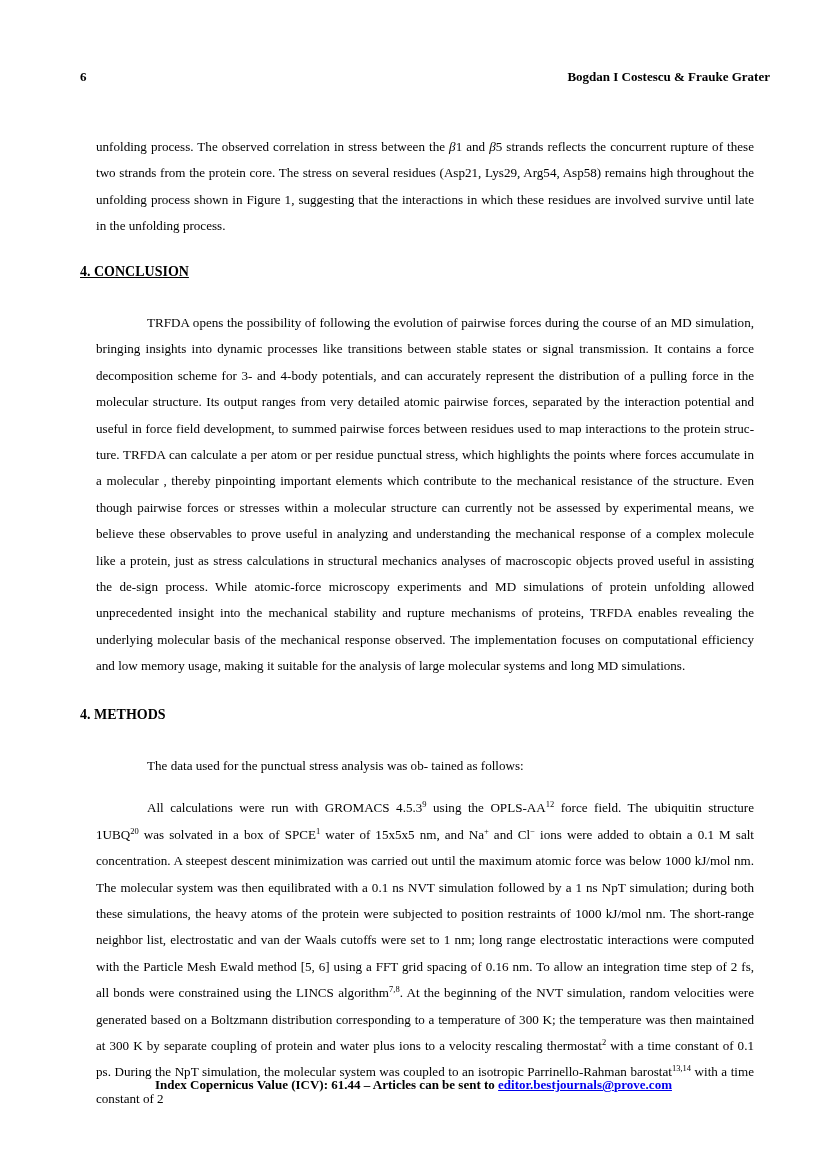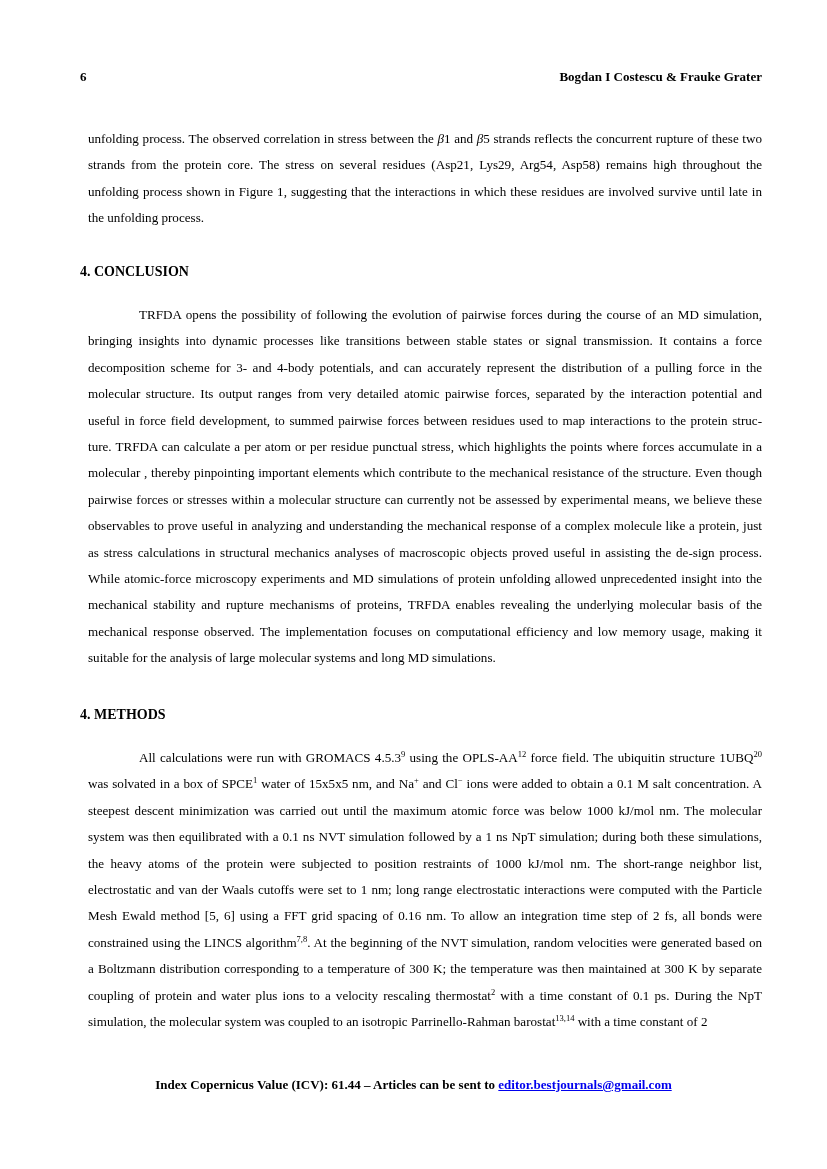"Bogdan I Costescu & Frauke" .running-head .authors { right: 8px -> 0 }
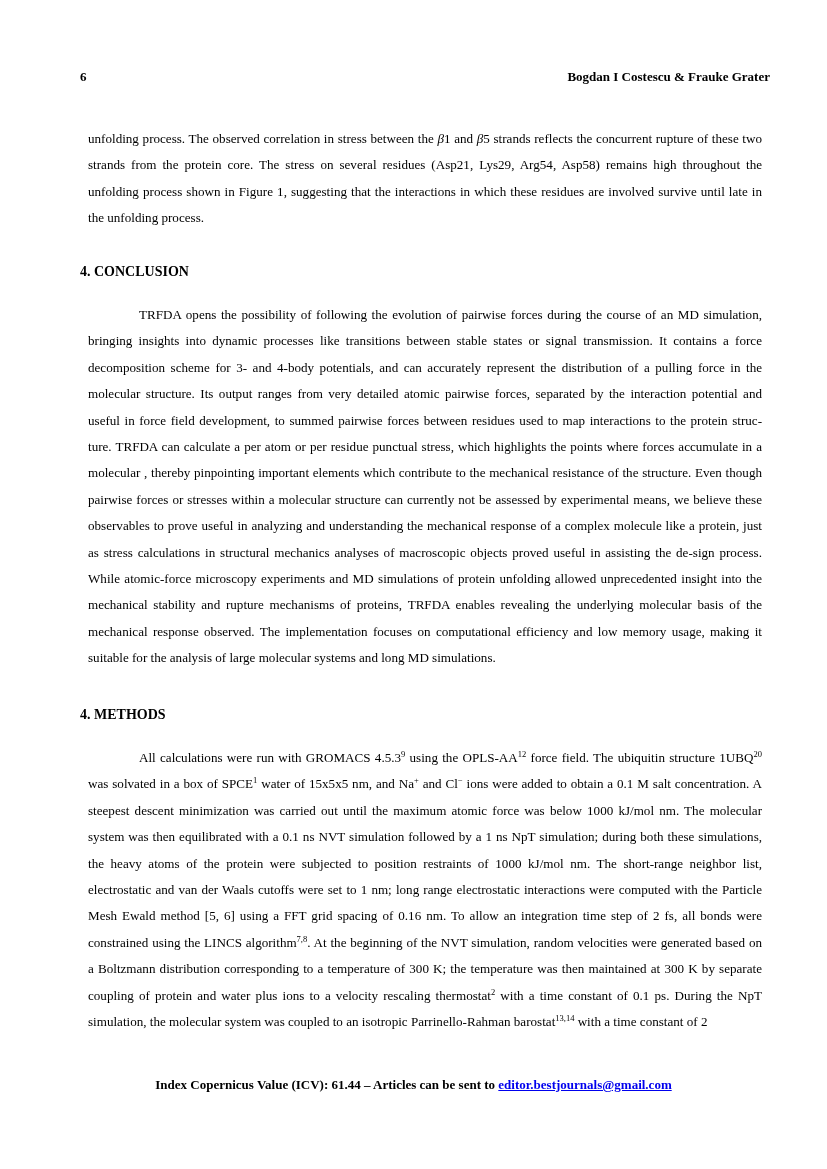"unfolding process. The observed" .body-text p { margin: 8px -> 16px }
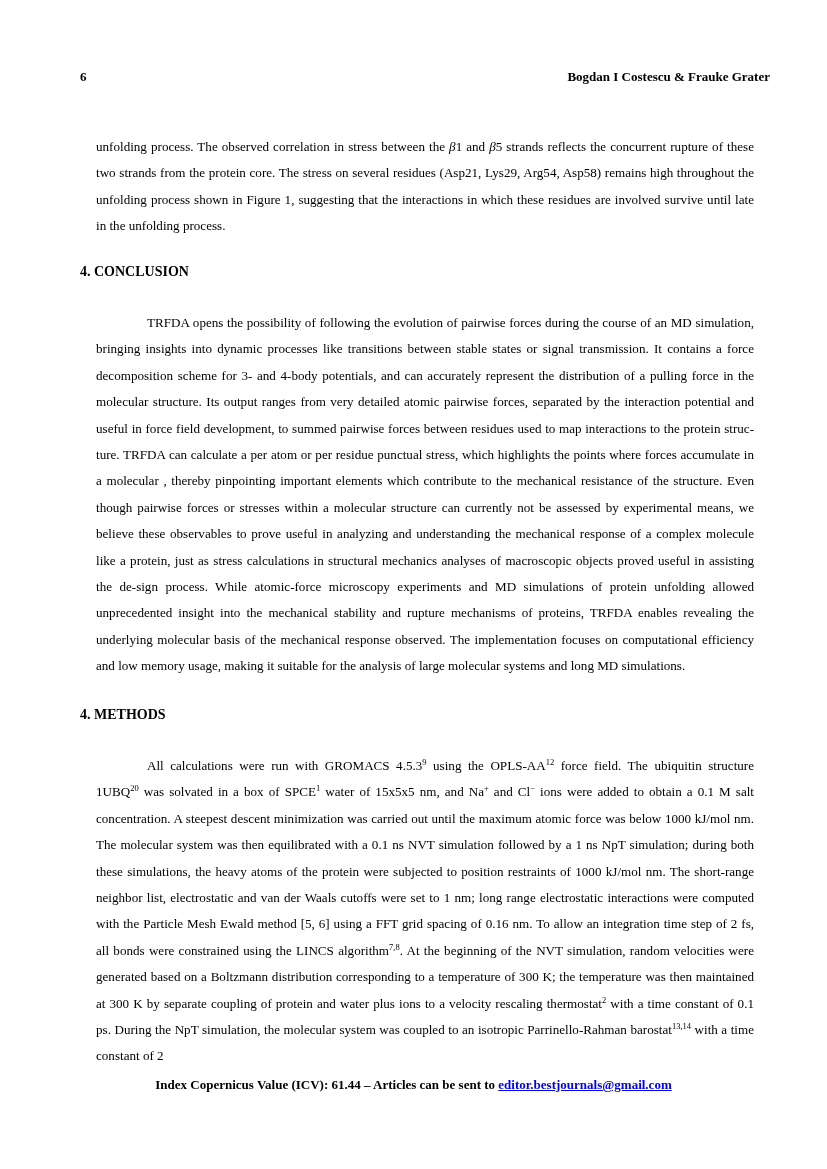"4. CONCLUSION" div.section-heading { text-decoration: none -> underline }
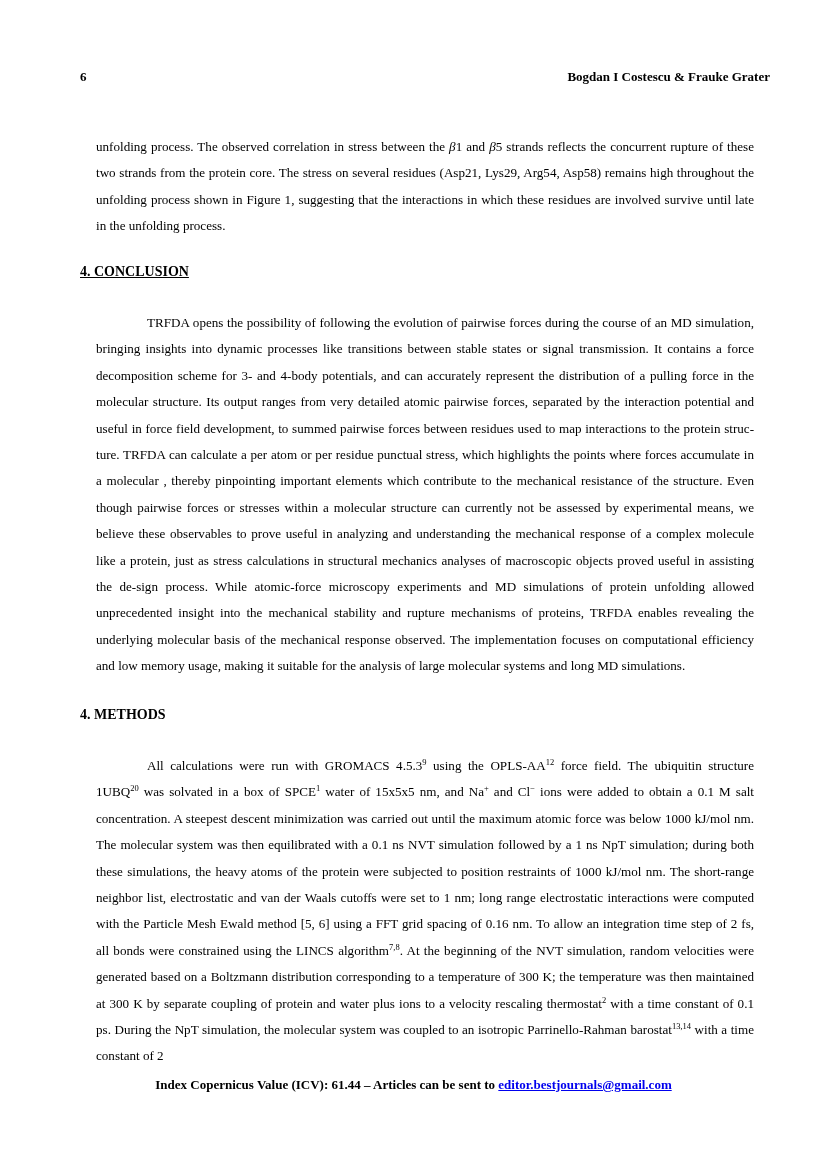"The data used for the" p.indent { html: none -> <p>The data used for the punctual stress analysis was ob- tained as follows:</p> }
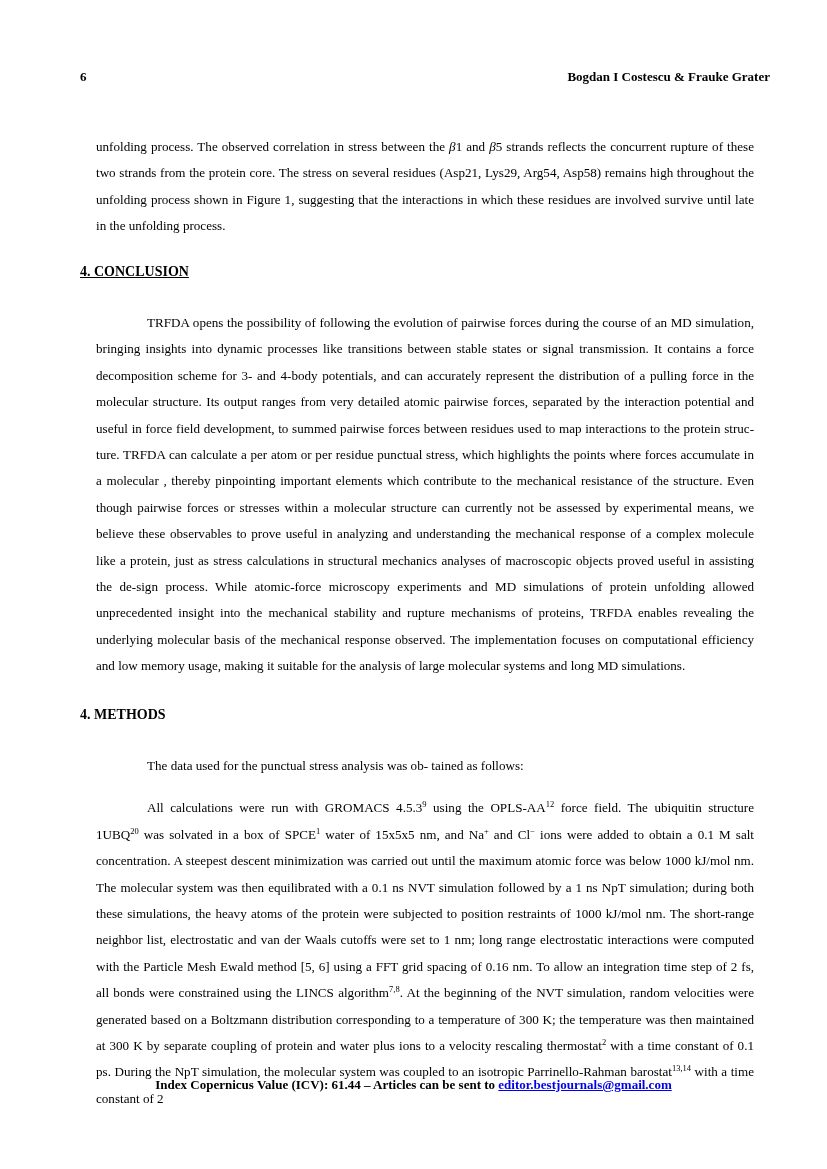"editor.bestjournals@gmail.com" a { text: editor.bestjournals@gmail.com -> editor.bestjournals@prove.com }
